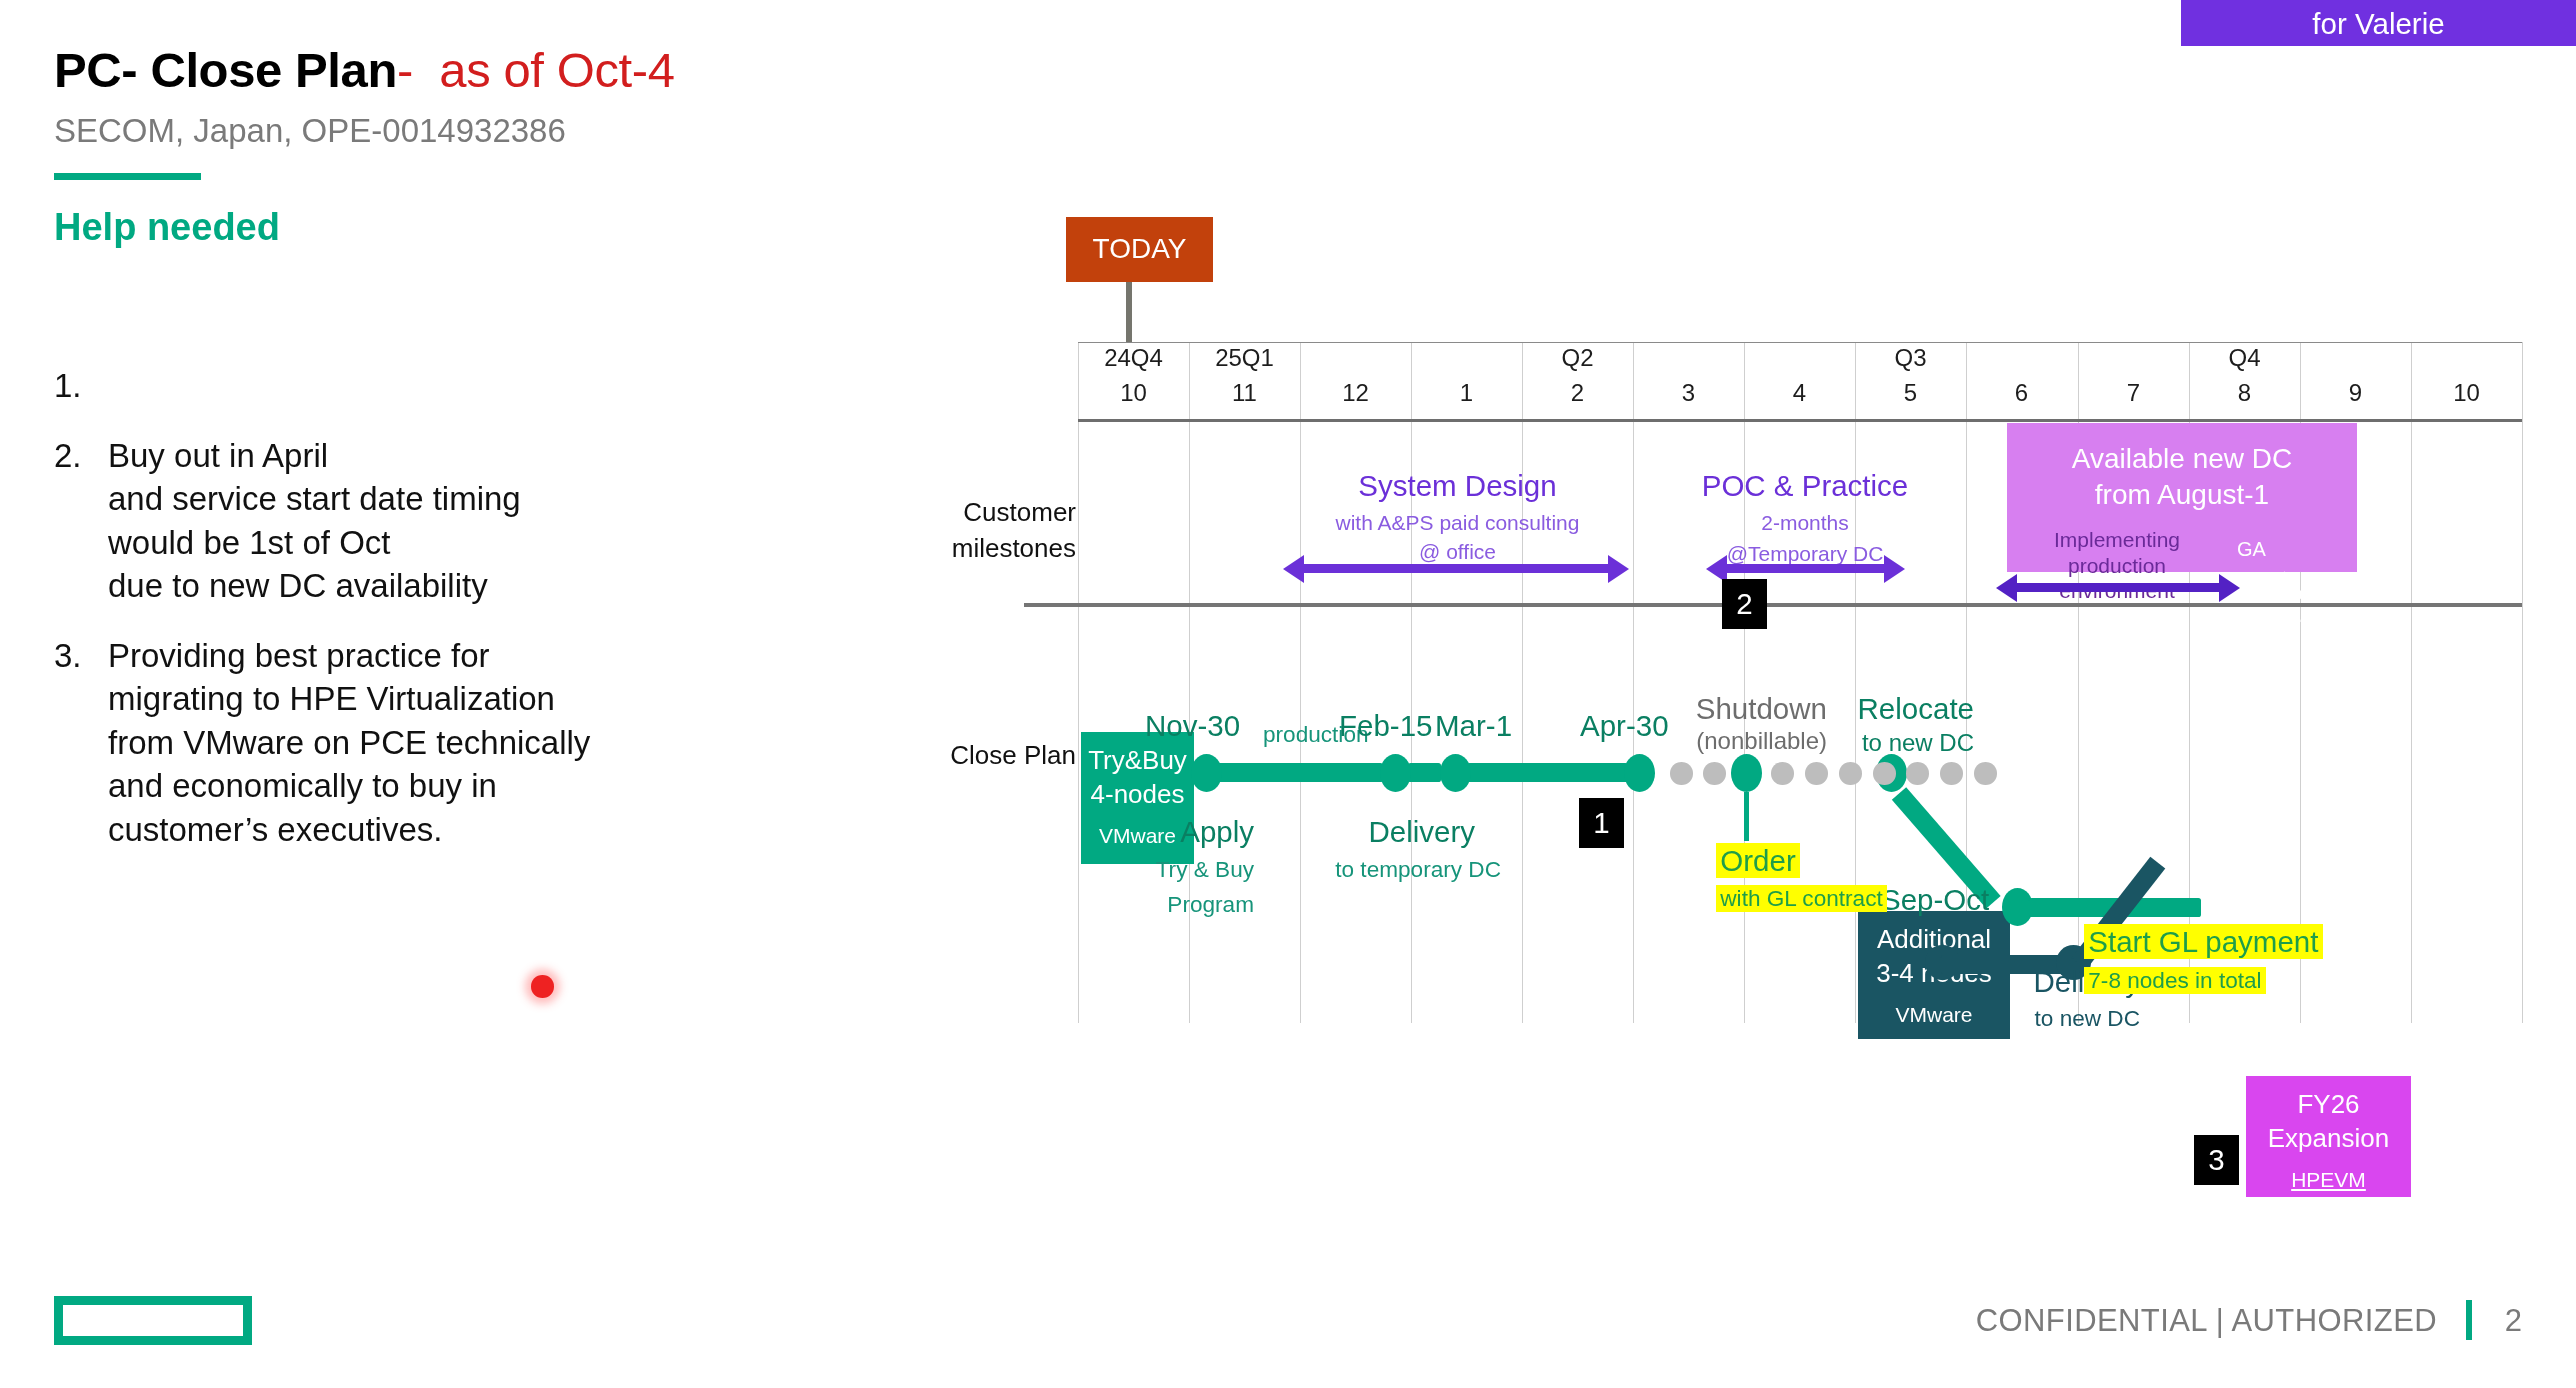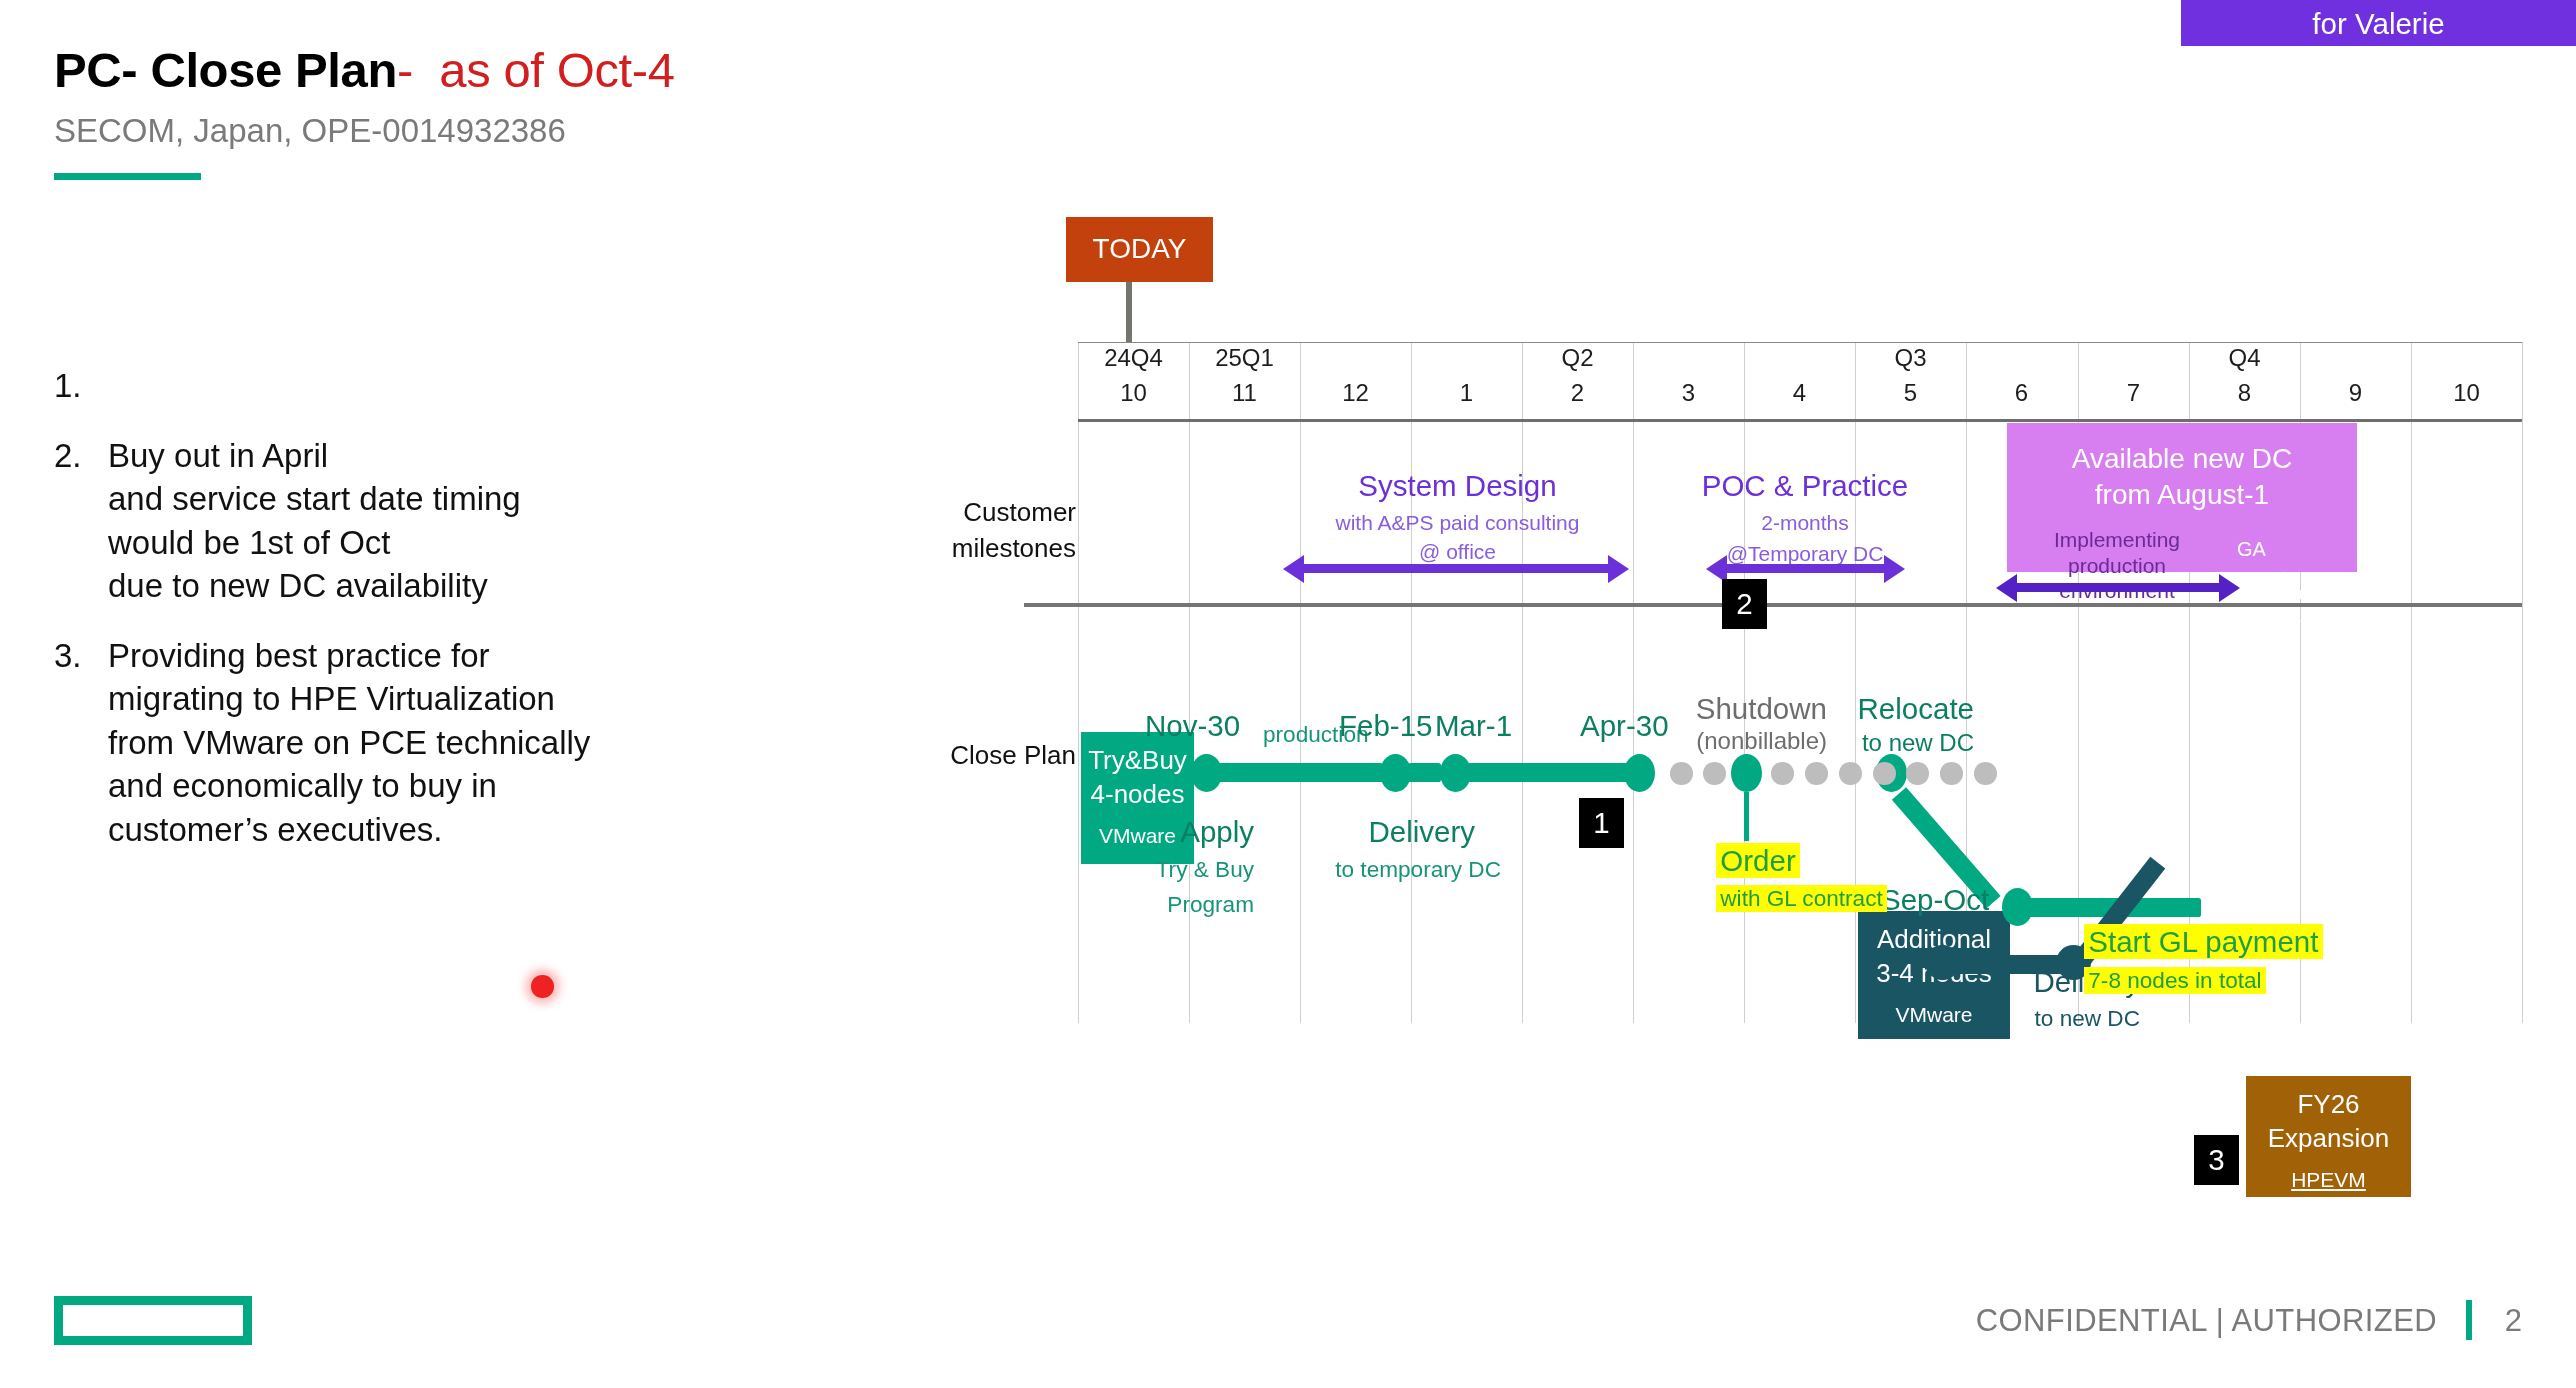"Help needed" div { html: none -> <div>Help needed</div> }
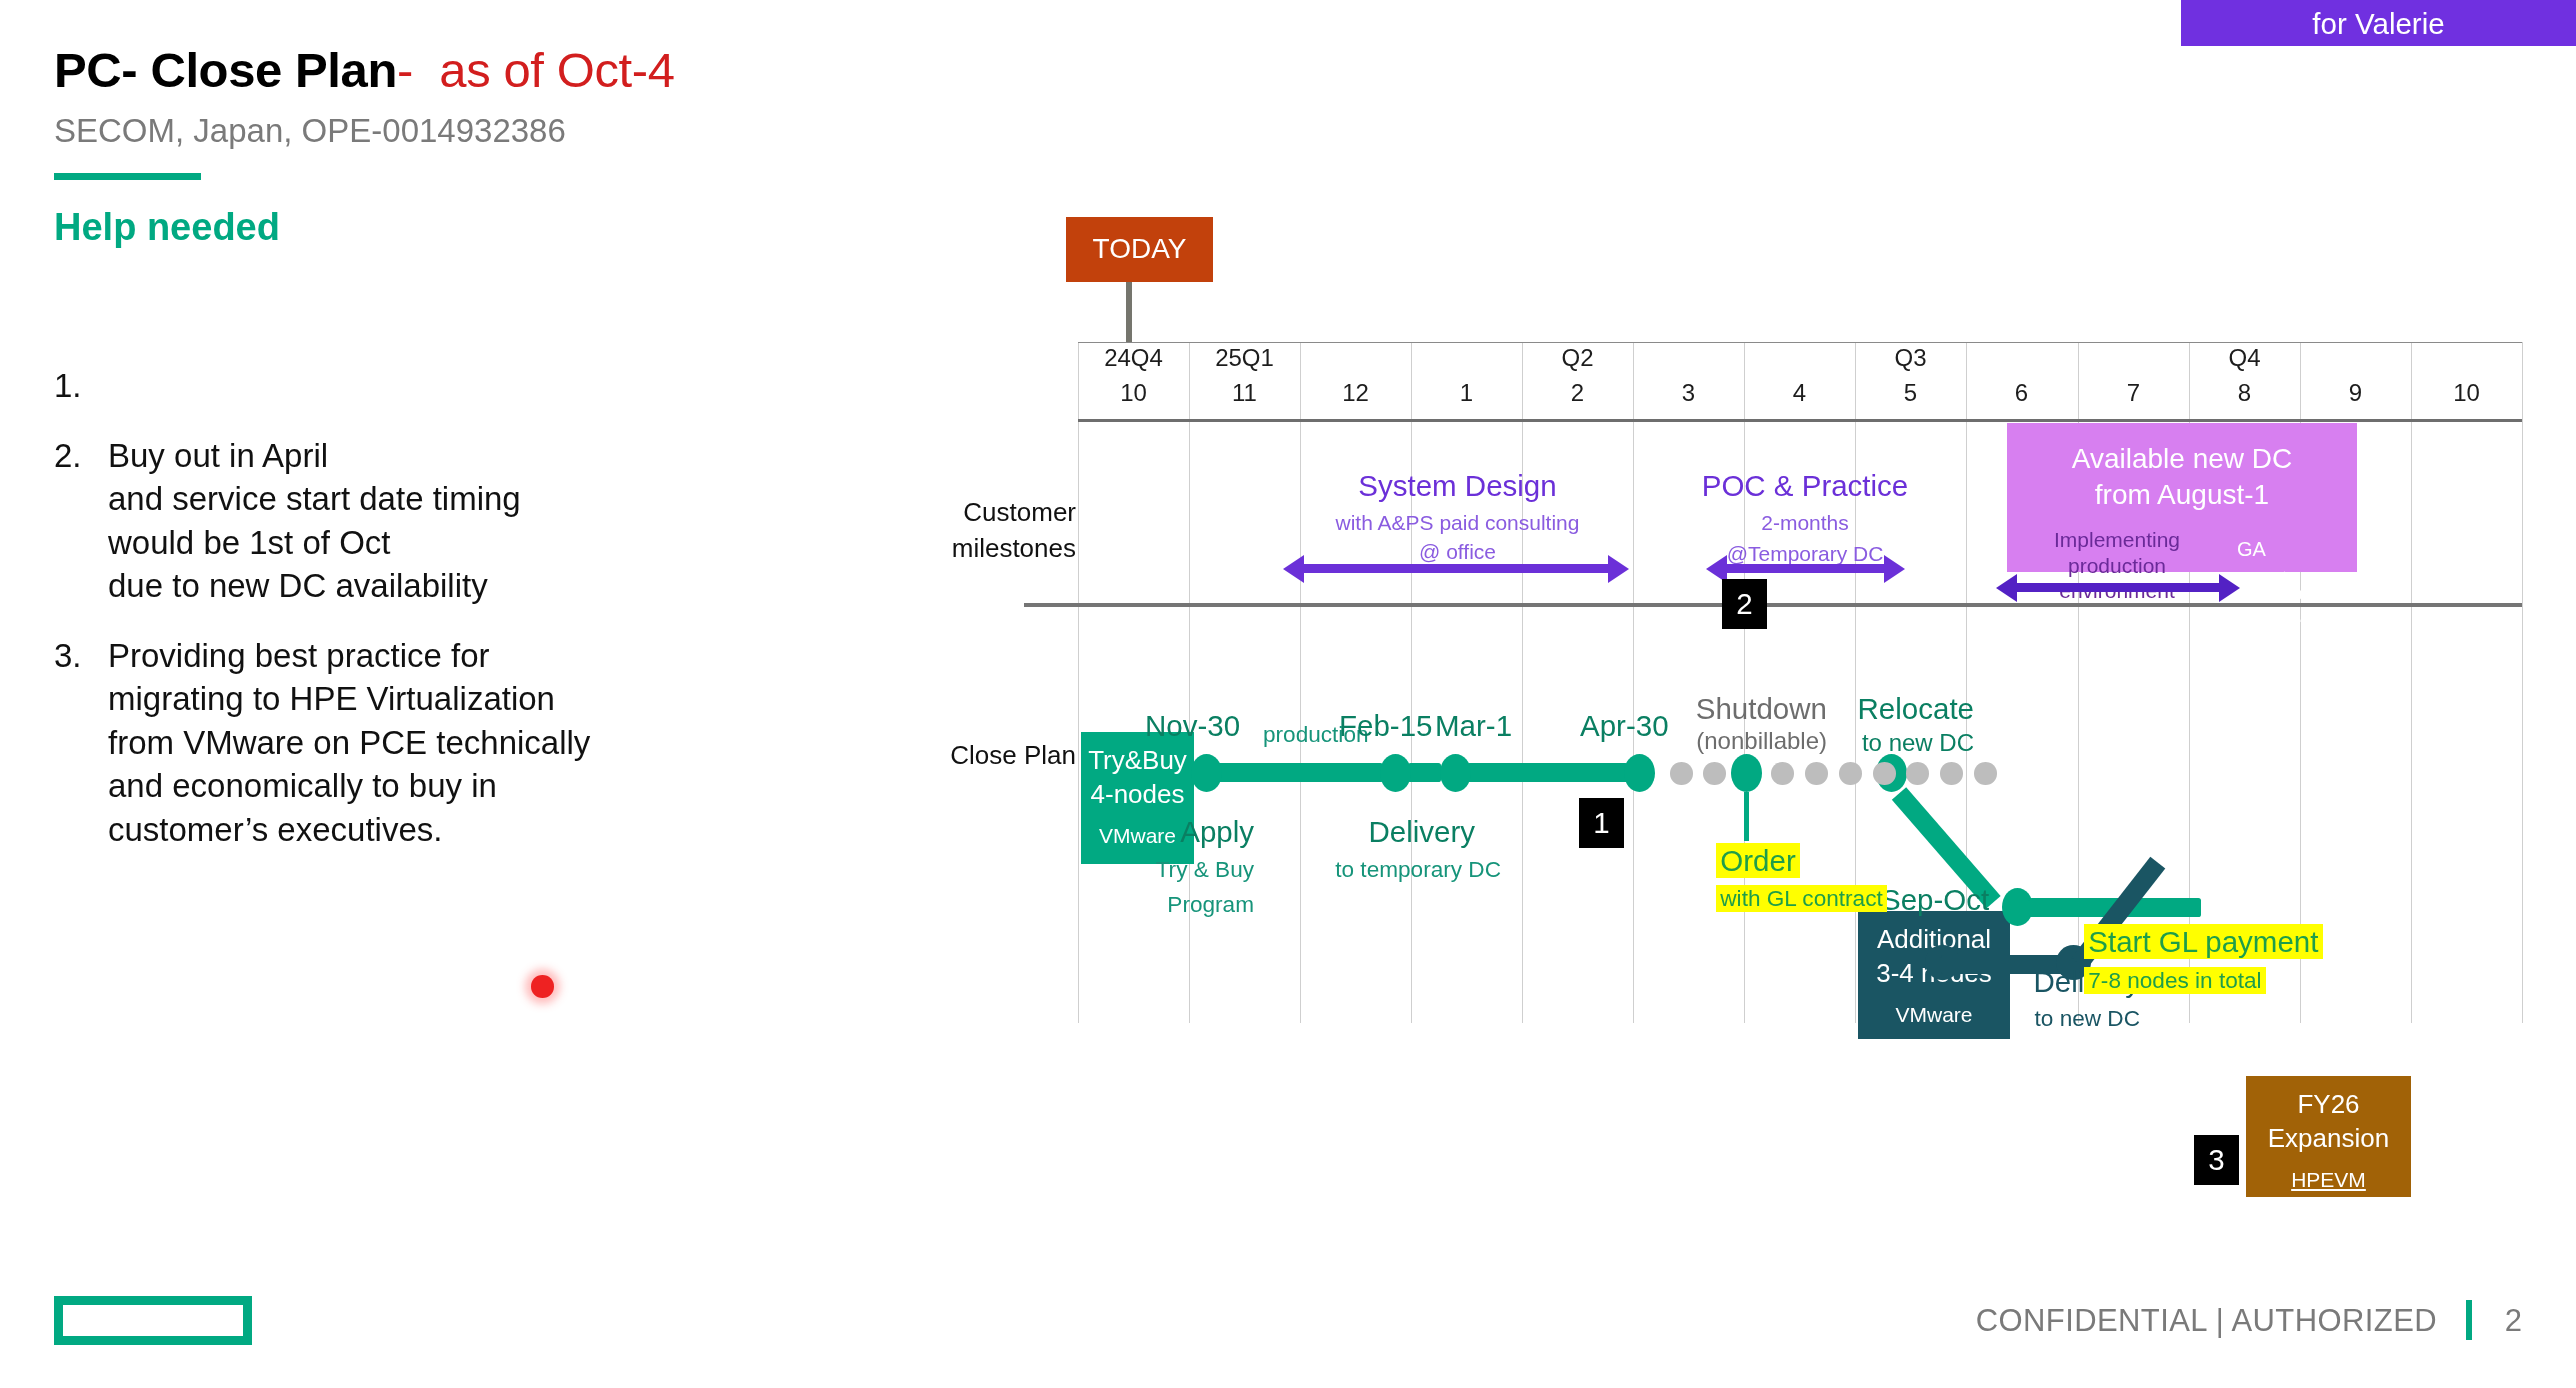"FY26" .gray-box { background: #a16207 -> #d946ef }
